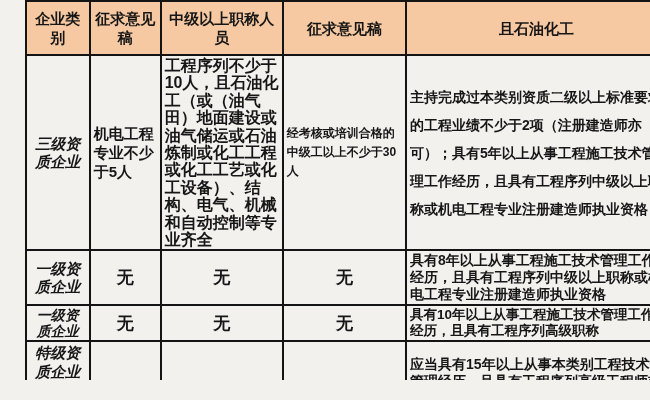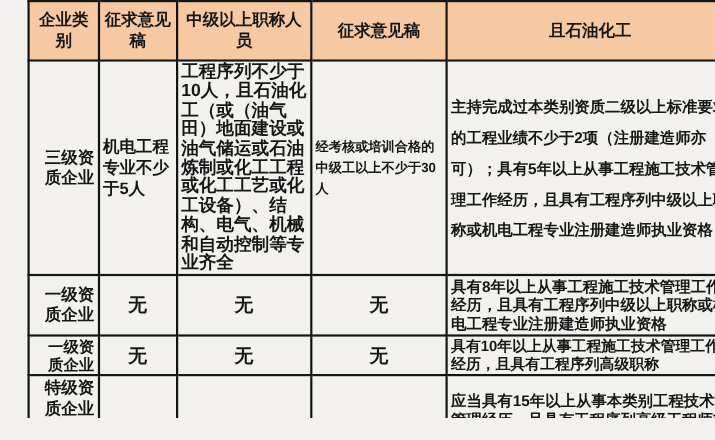"三级资质企业" .cell-cat { font-style: none -> italic; text-align: right -> center }
